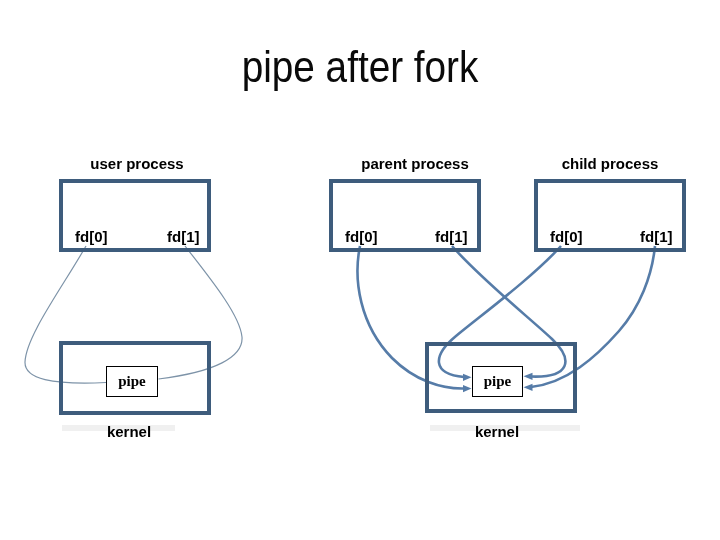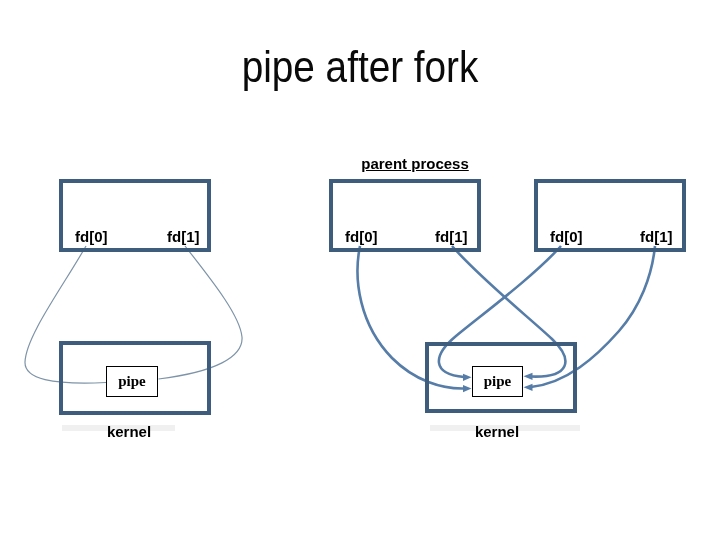"user process" div.lbl { html: none -> <div>user process</div> }
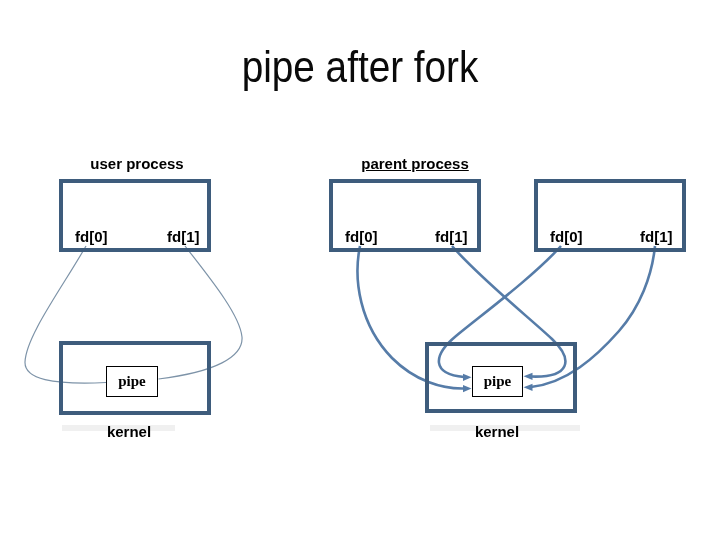"parent process" div.lbl { text-decoration: underline -> none }
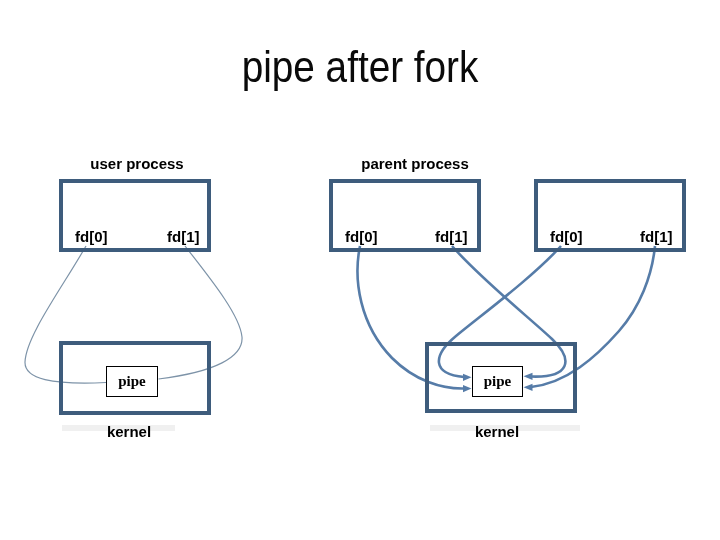"child process" div.lbl { html: none -> <div>child process</div> }
